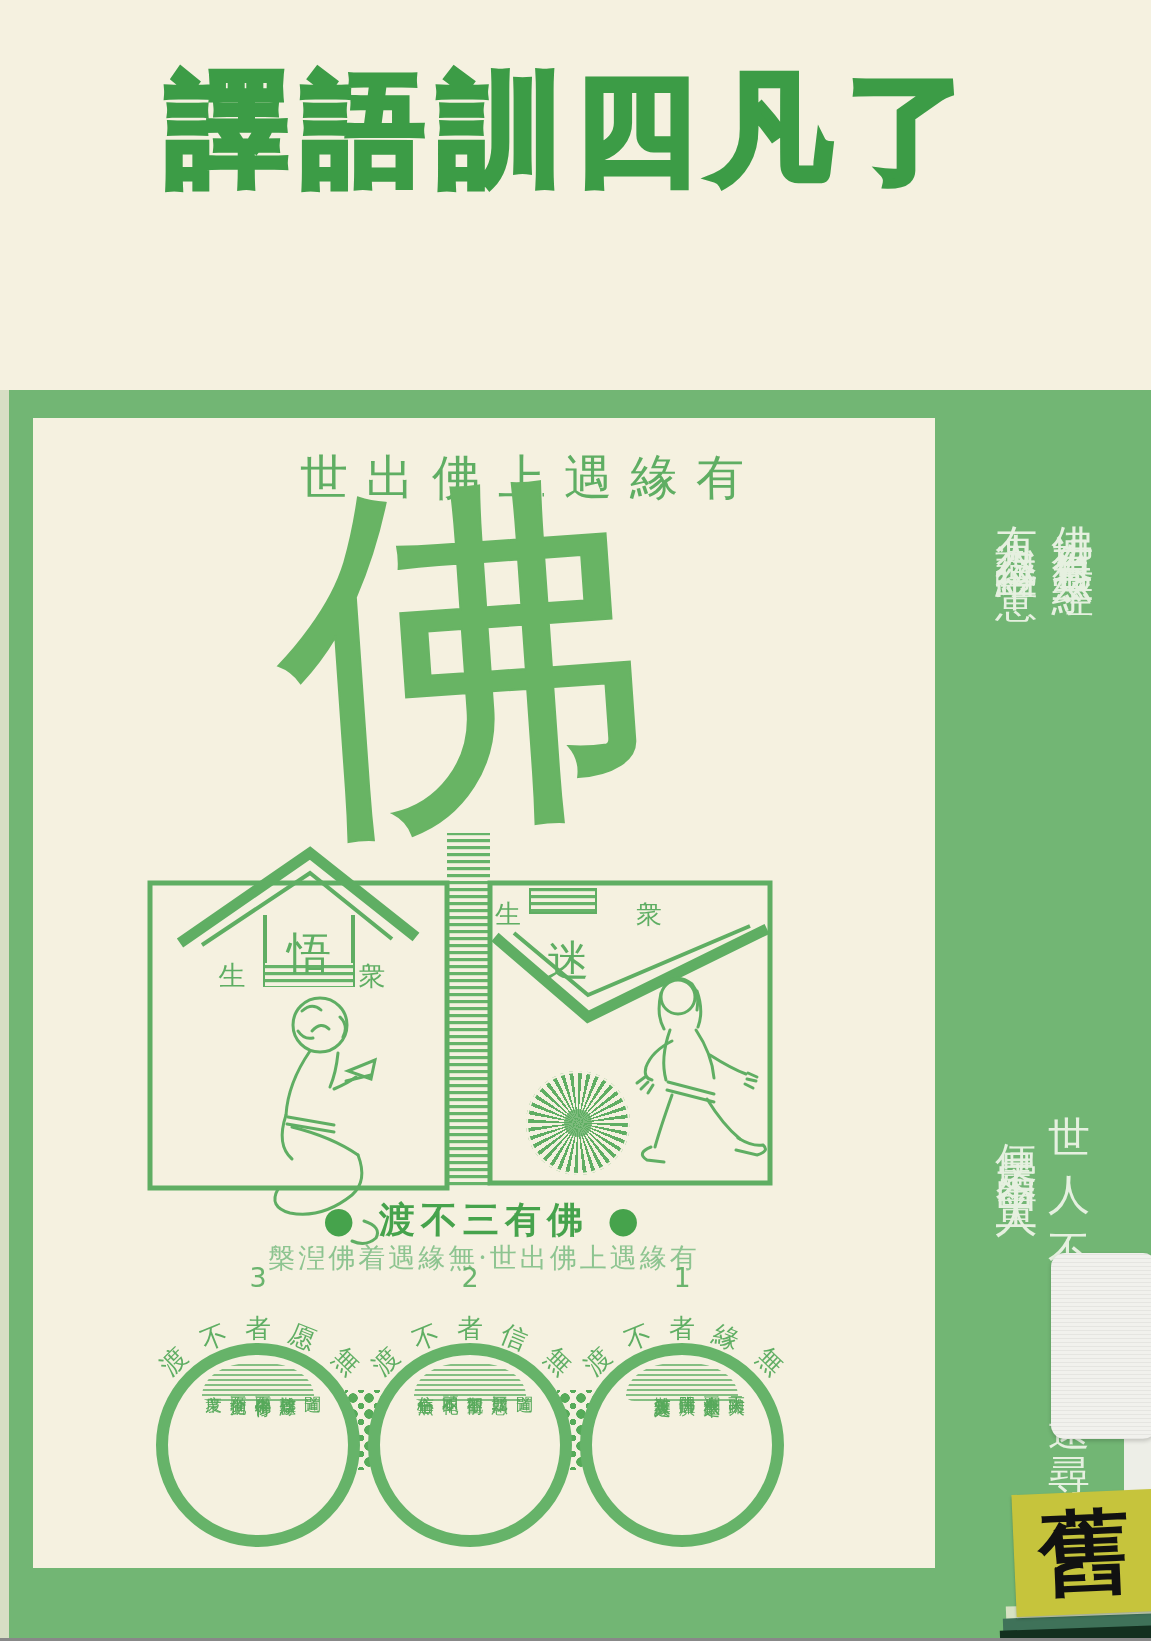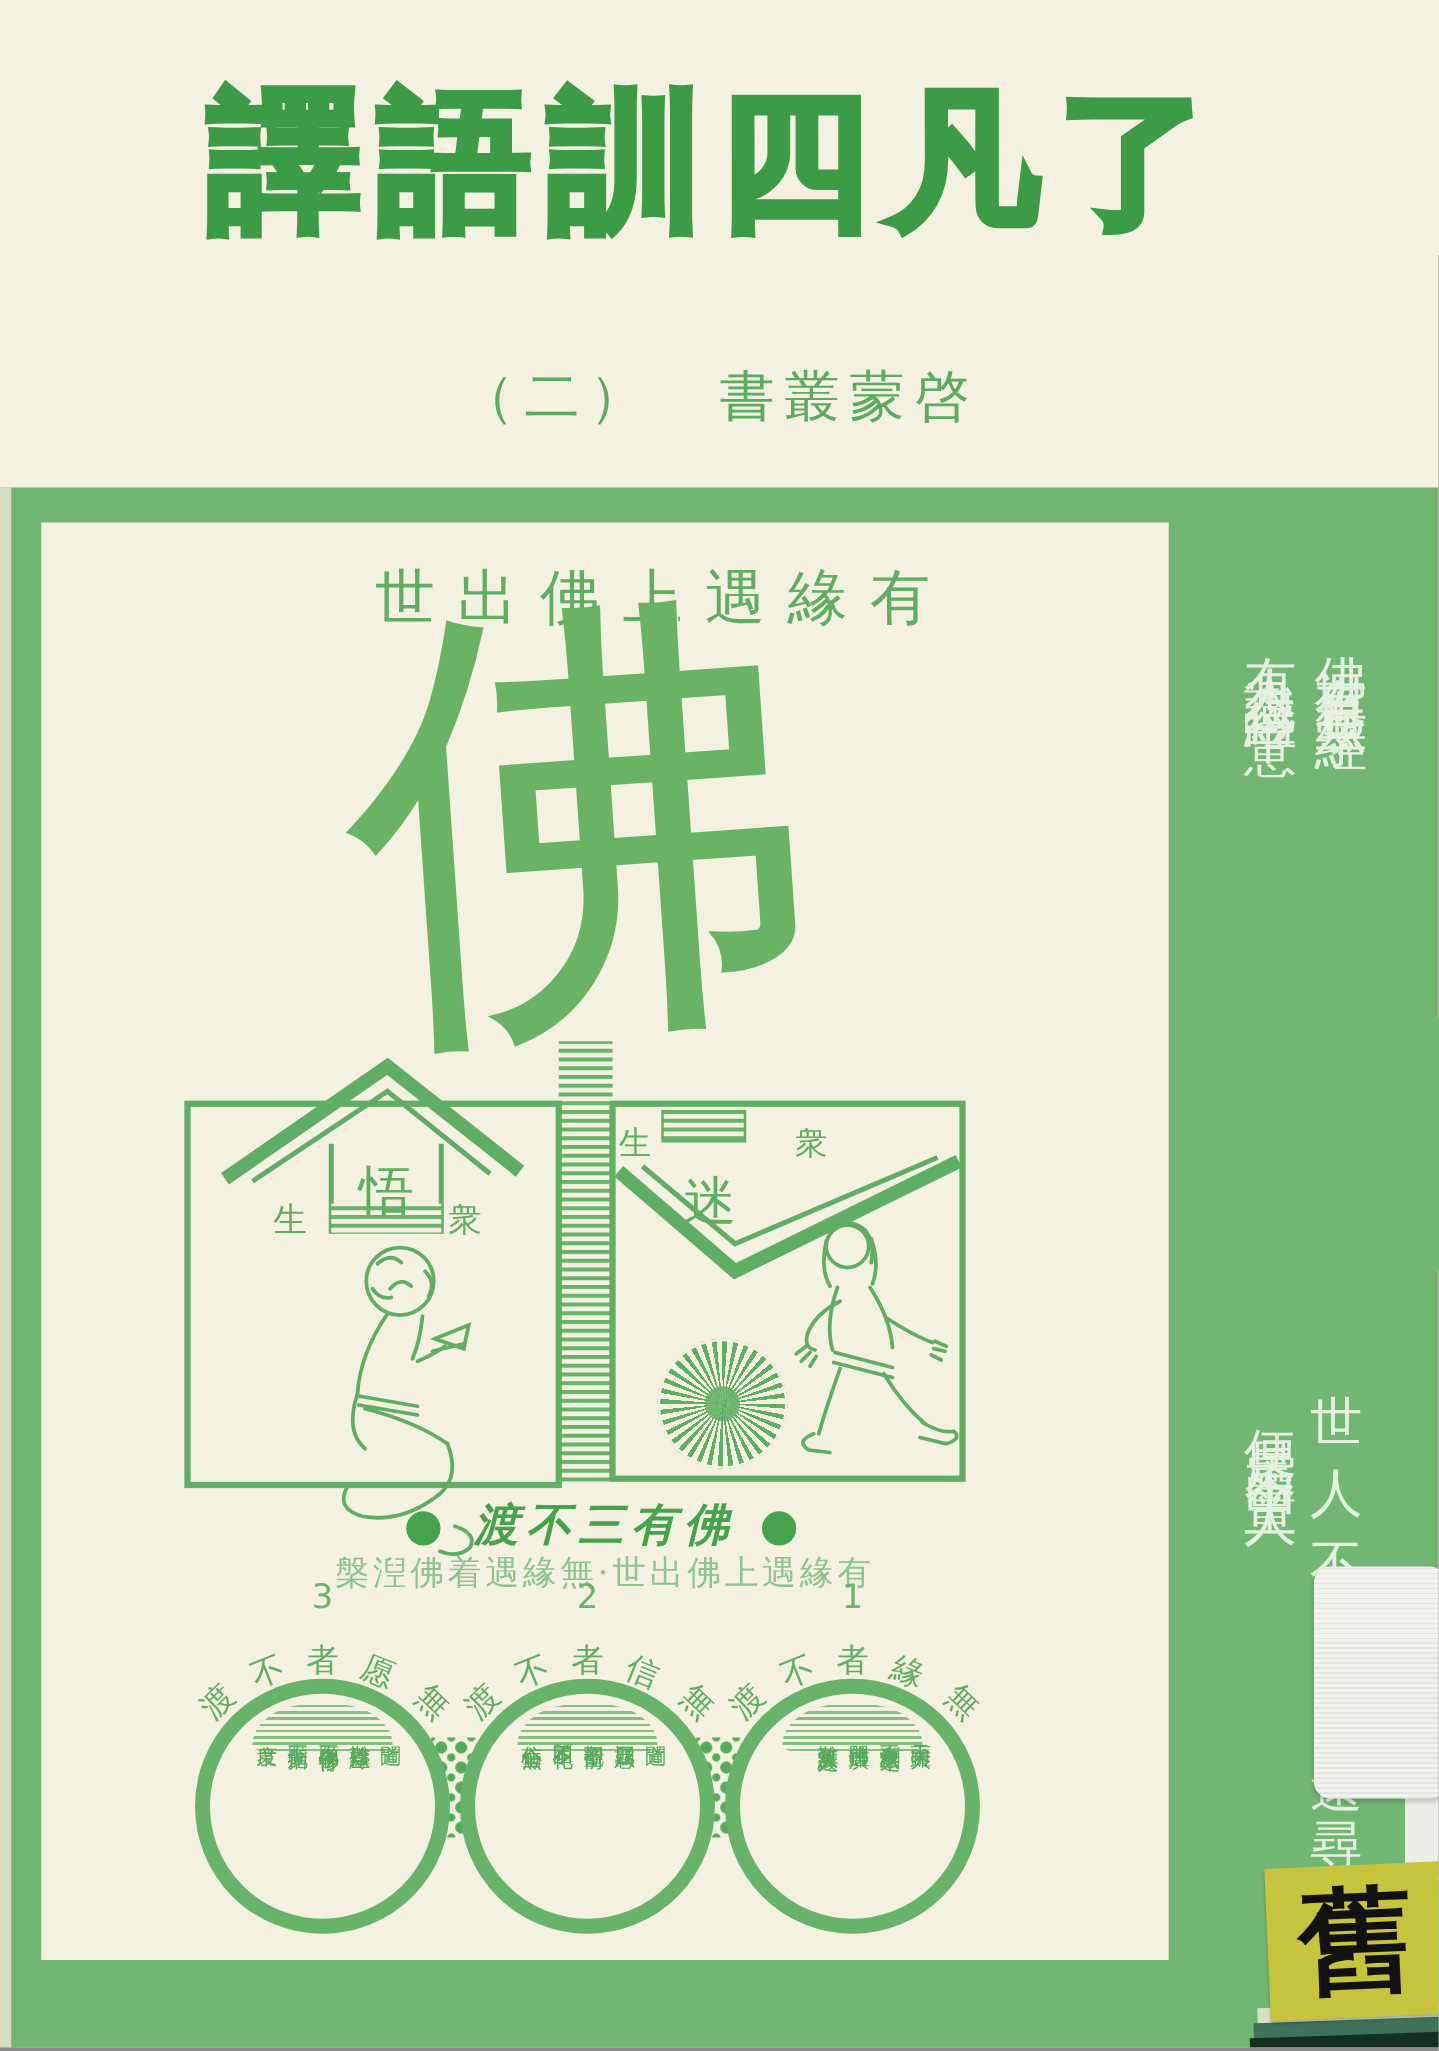"（二） 書叢蒙啓" div.subtitle { html: <div>（二） 書叢蒙啓</div> -> none }
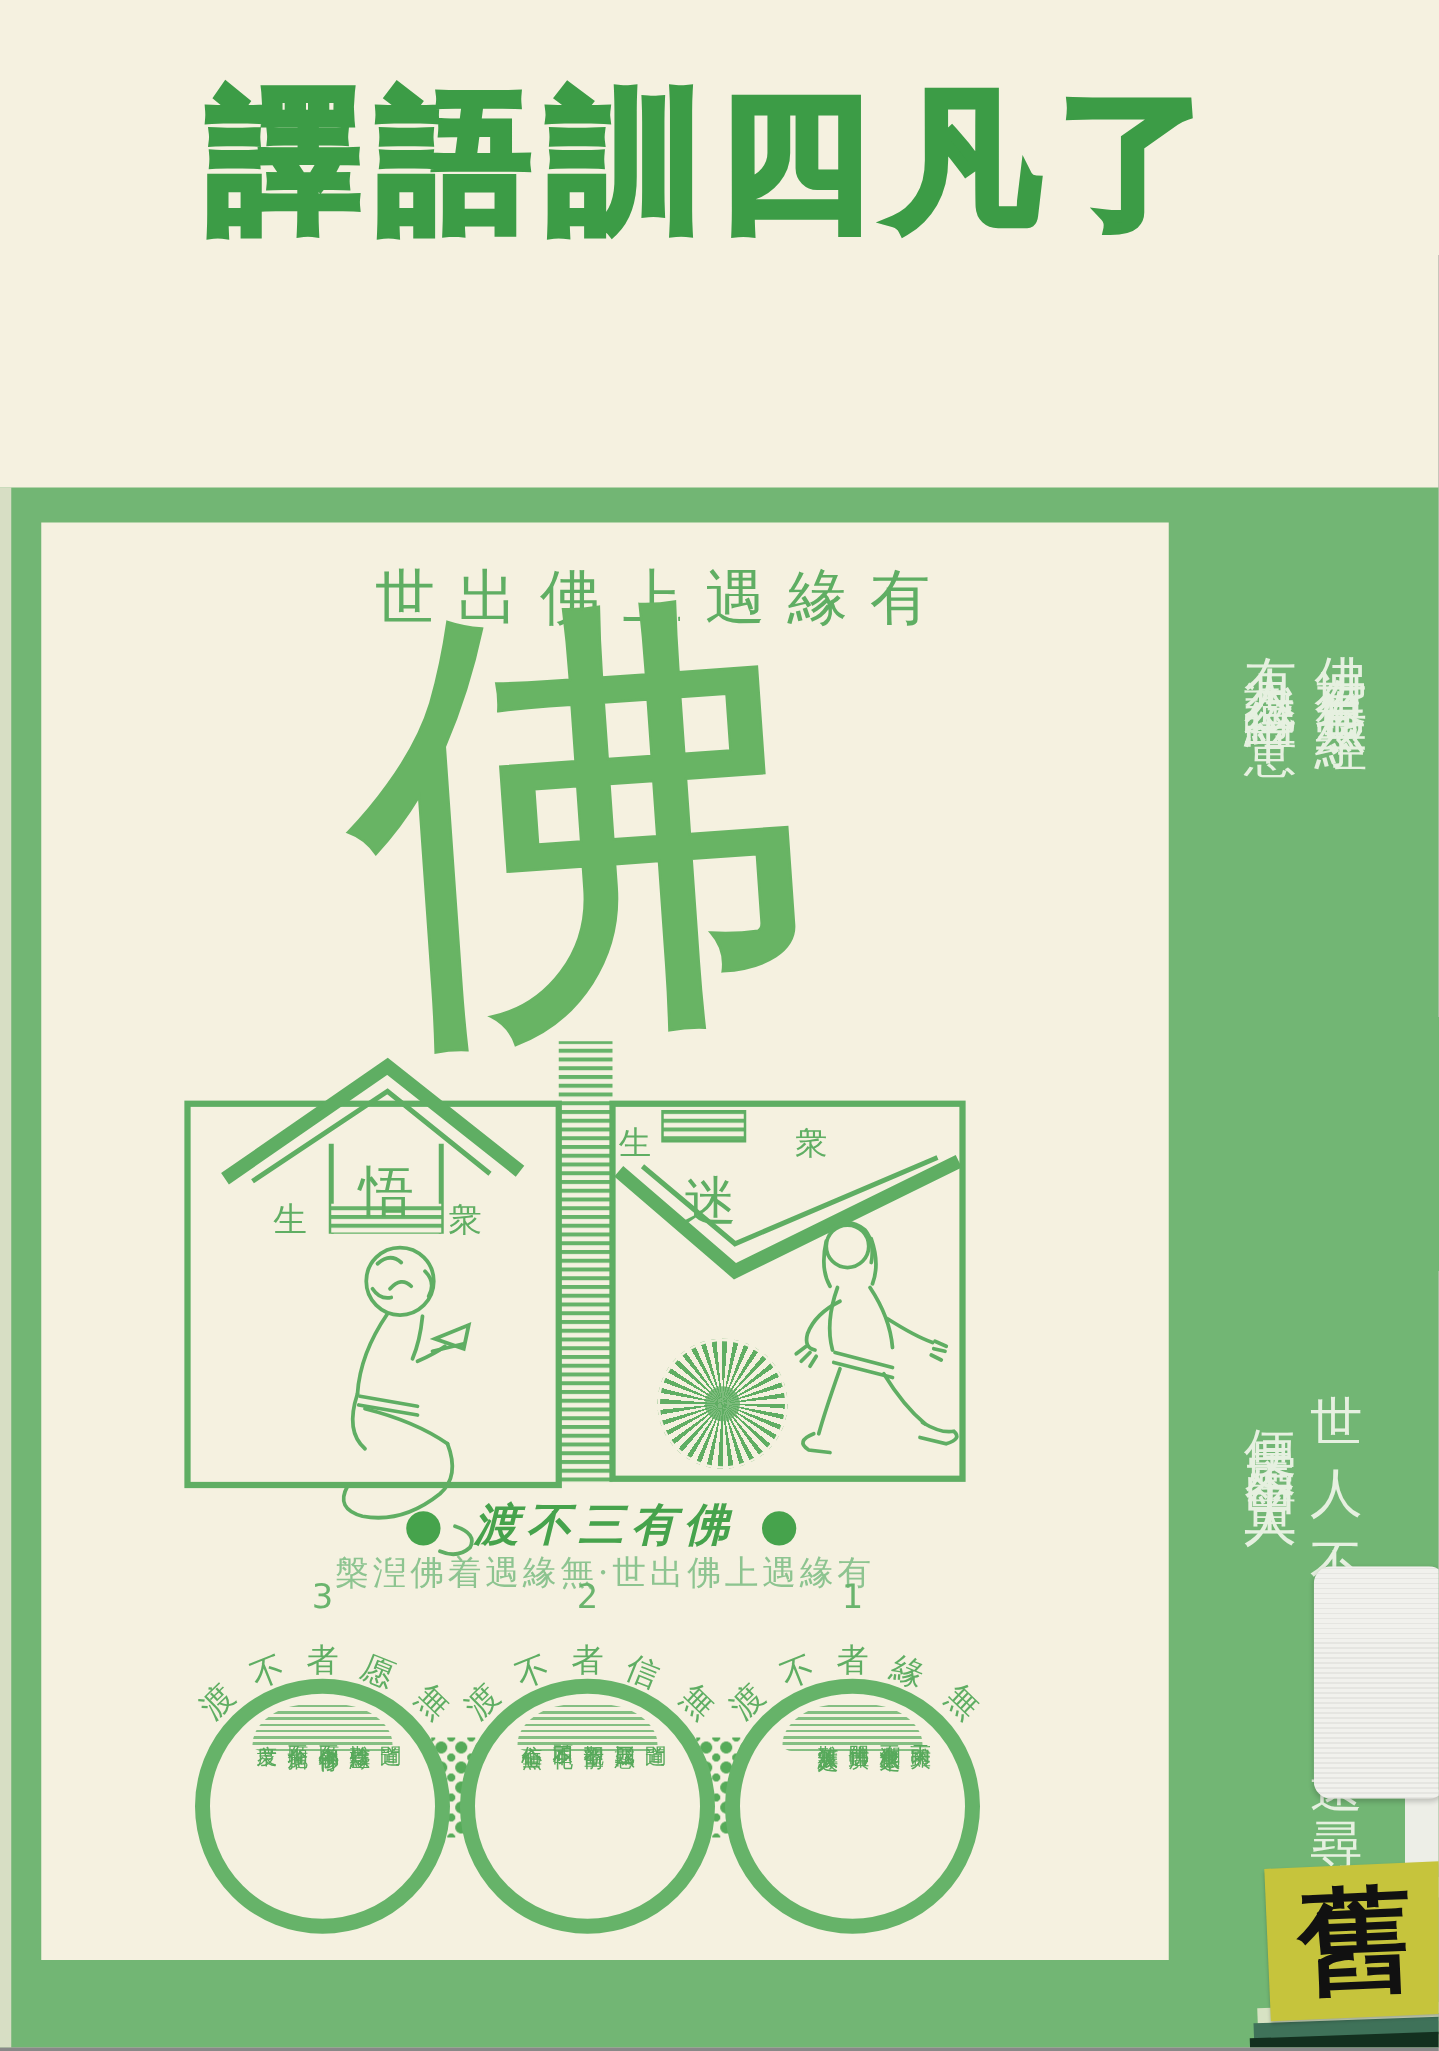"● 渡不三有佛 ●" .save-head { font-style: italic -> none }
